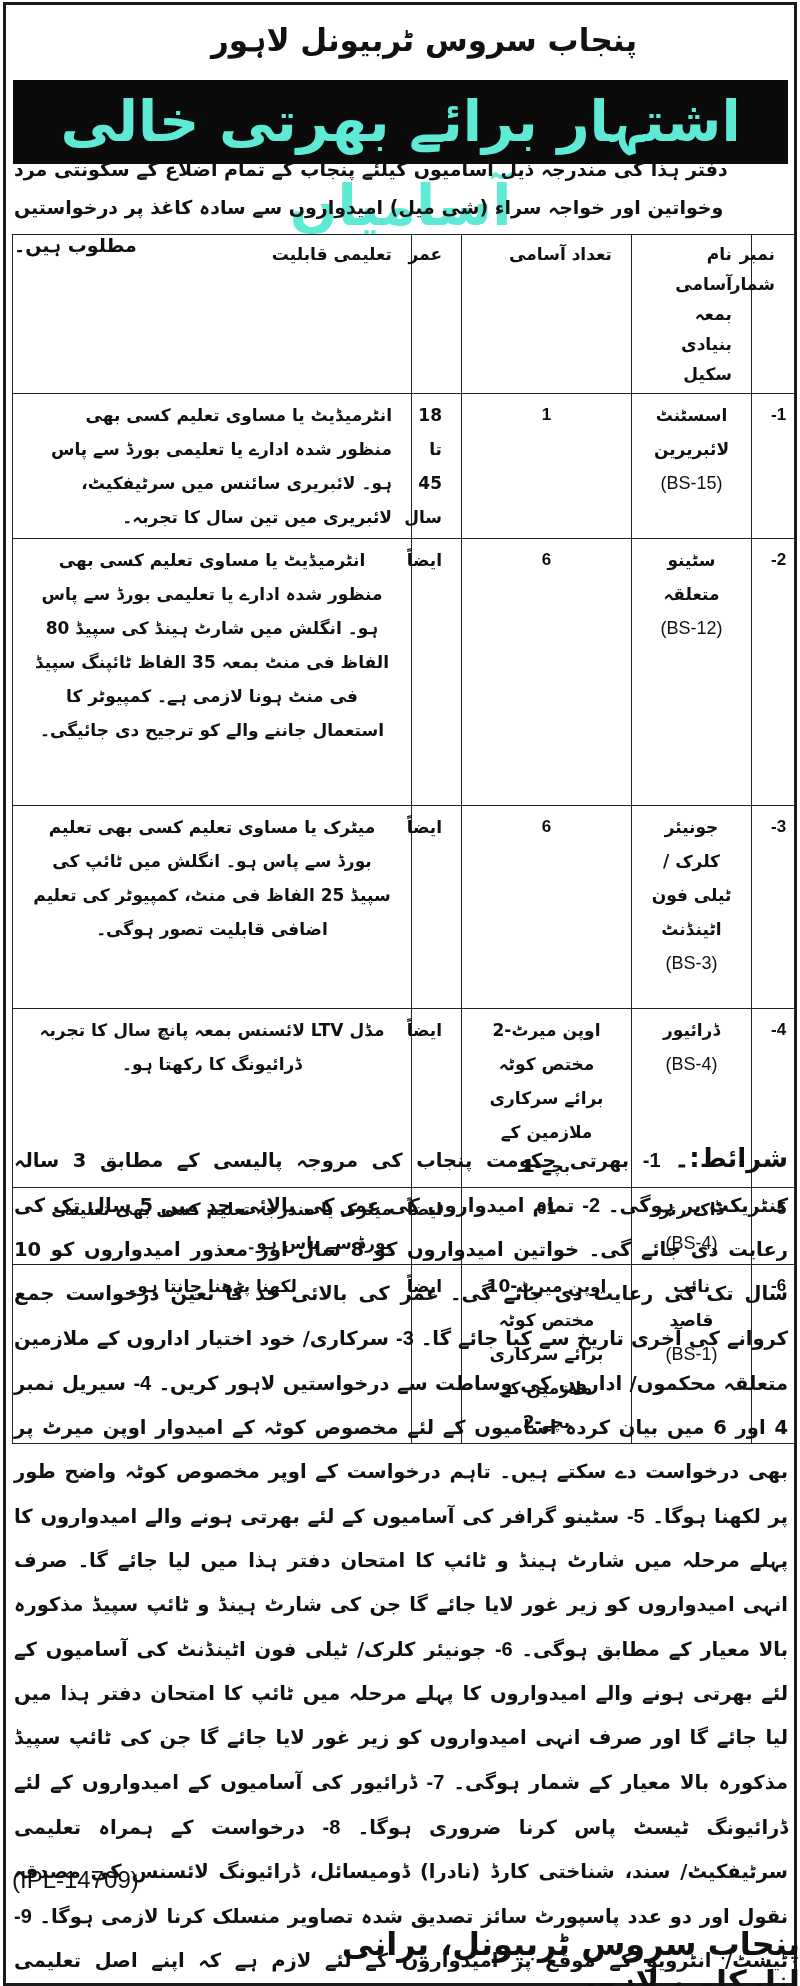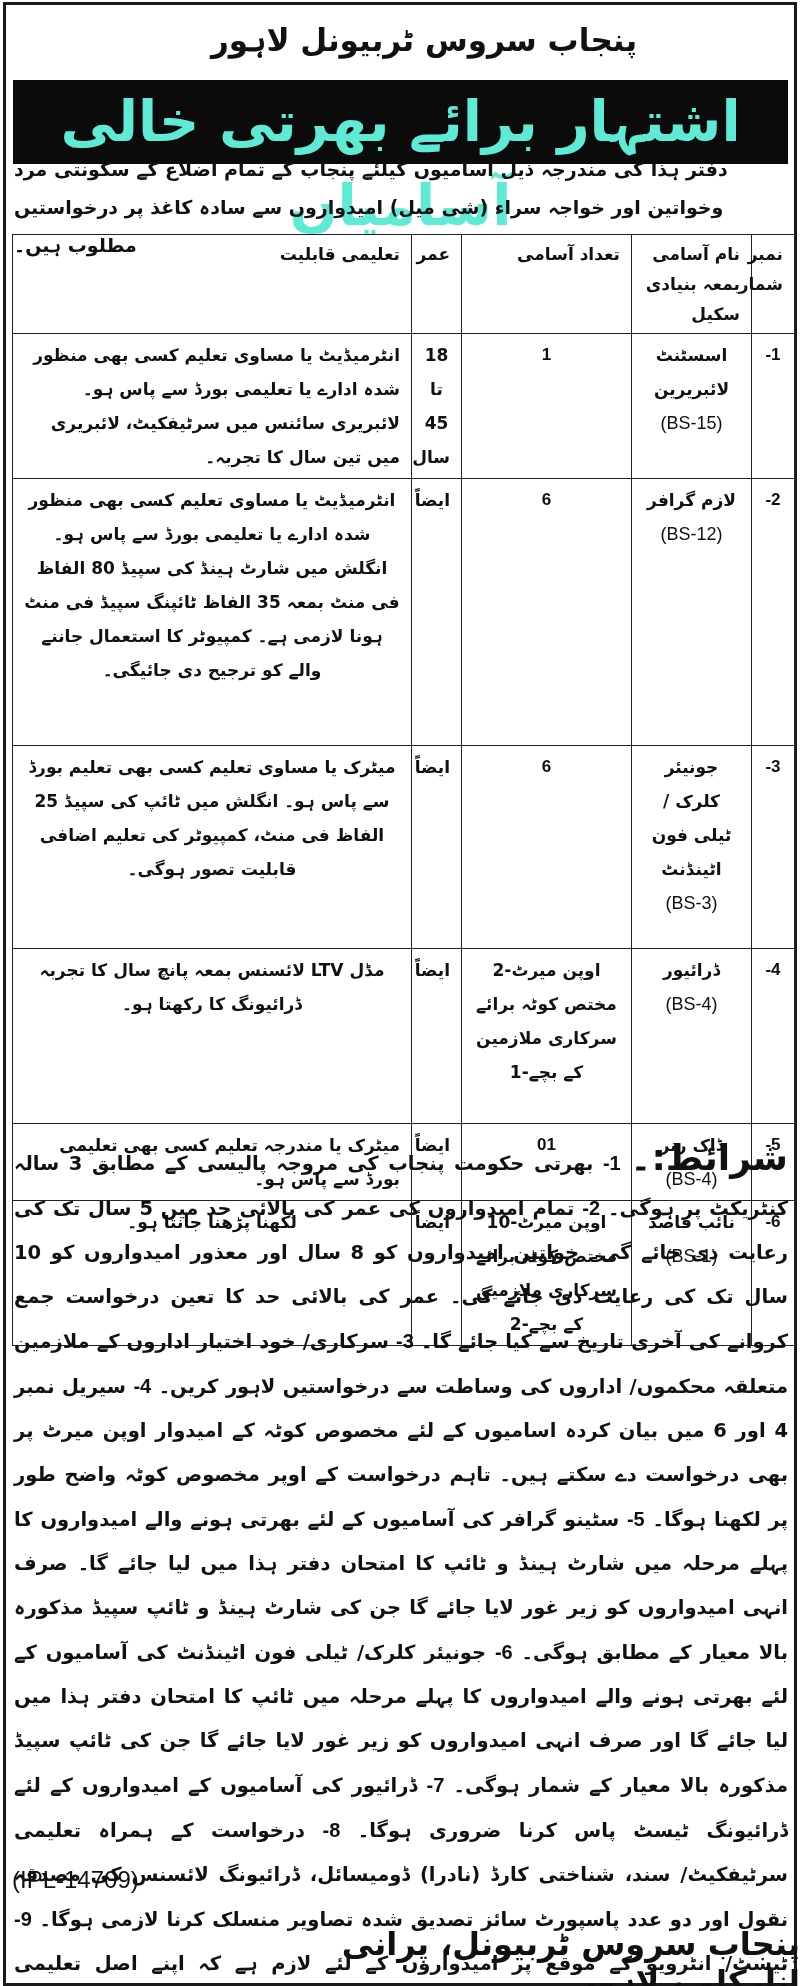"تعلیمی قابلیت" table.posts td, table.posts th { padding: 4px 11px -> 4px 19px }
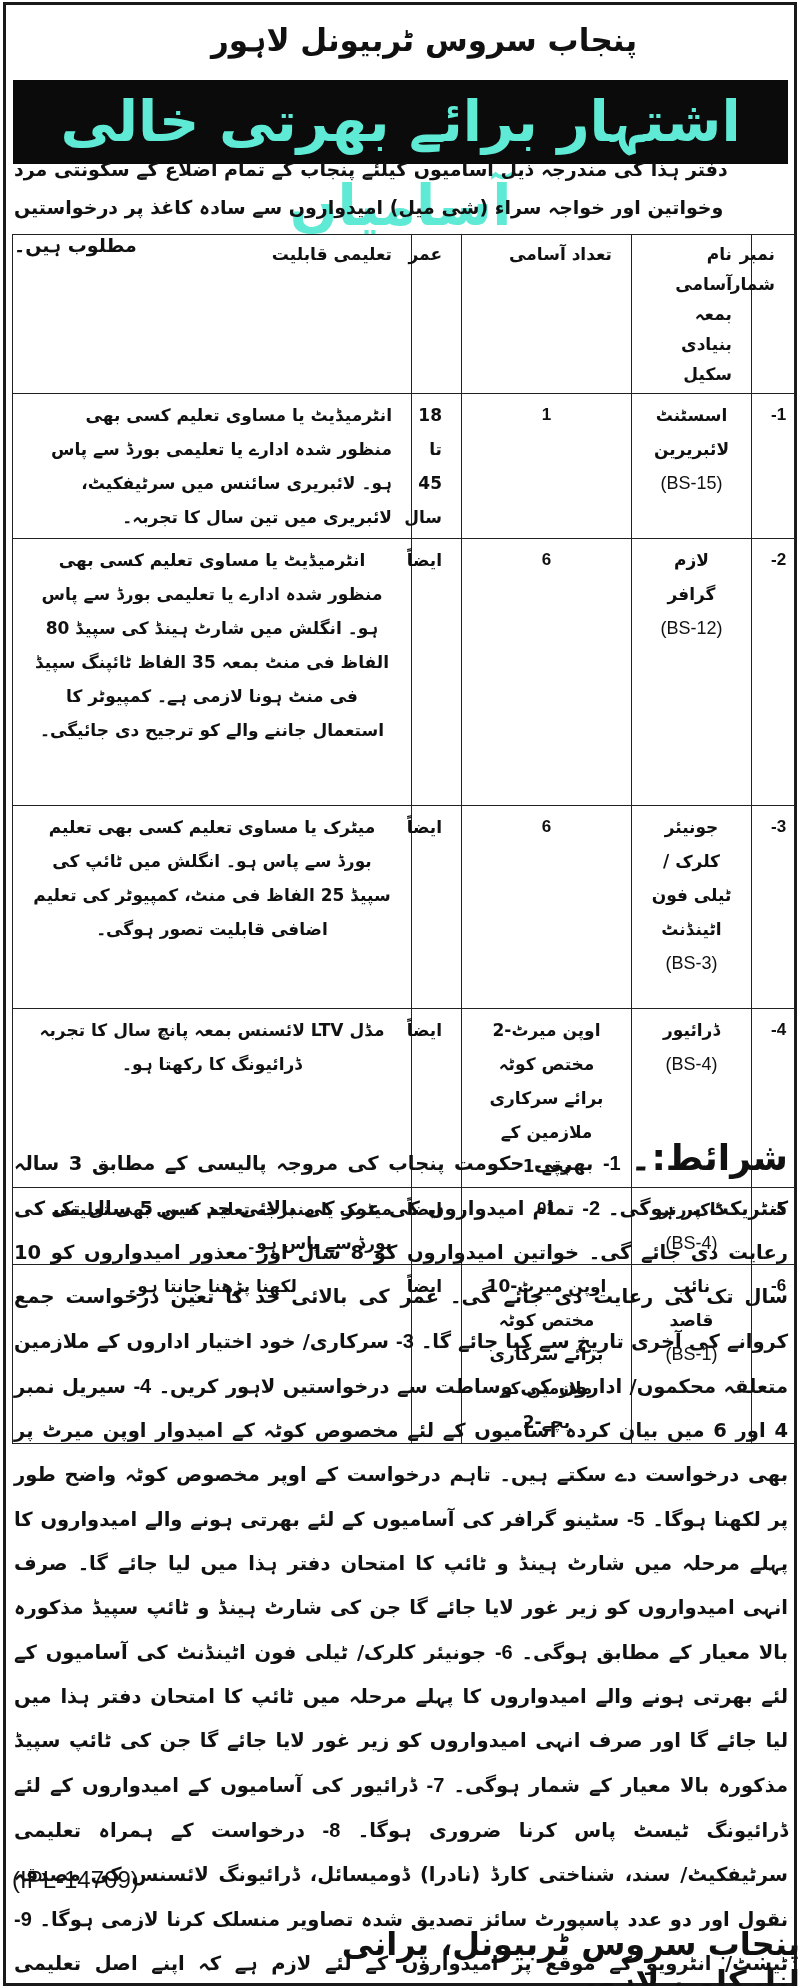"لازم گرافر" div { text: لازم گرافر -> سٹینو متعلقہ }
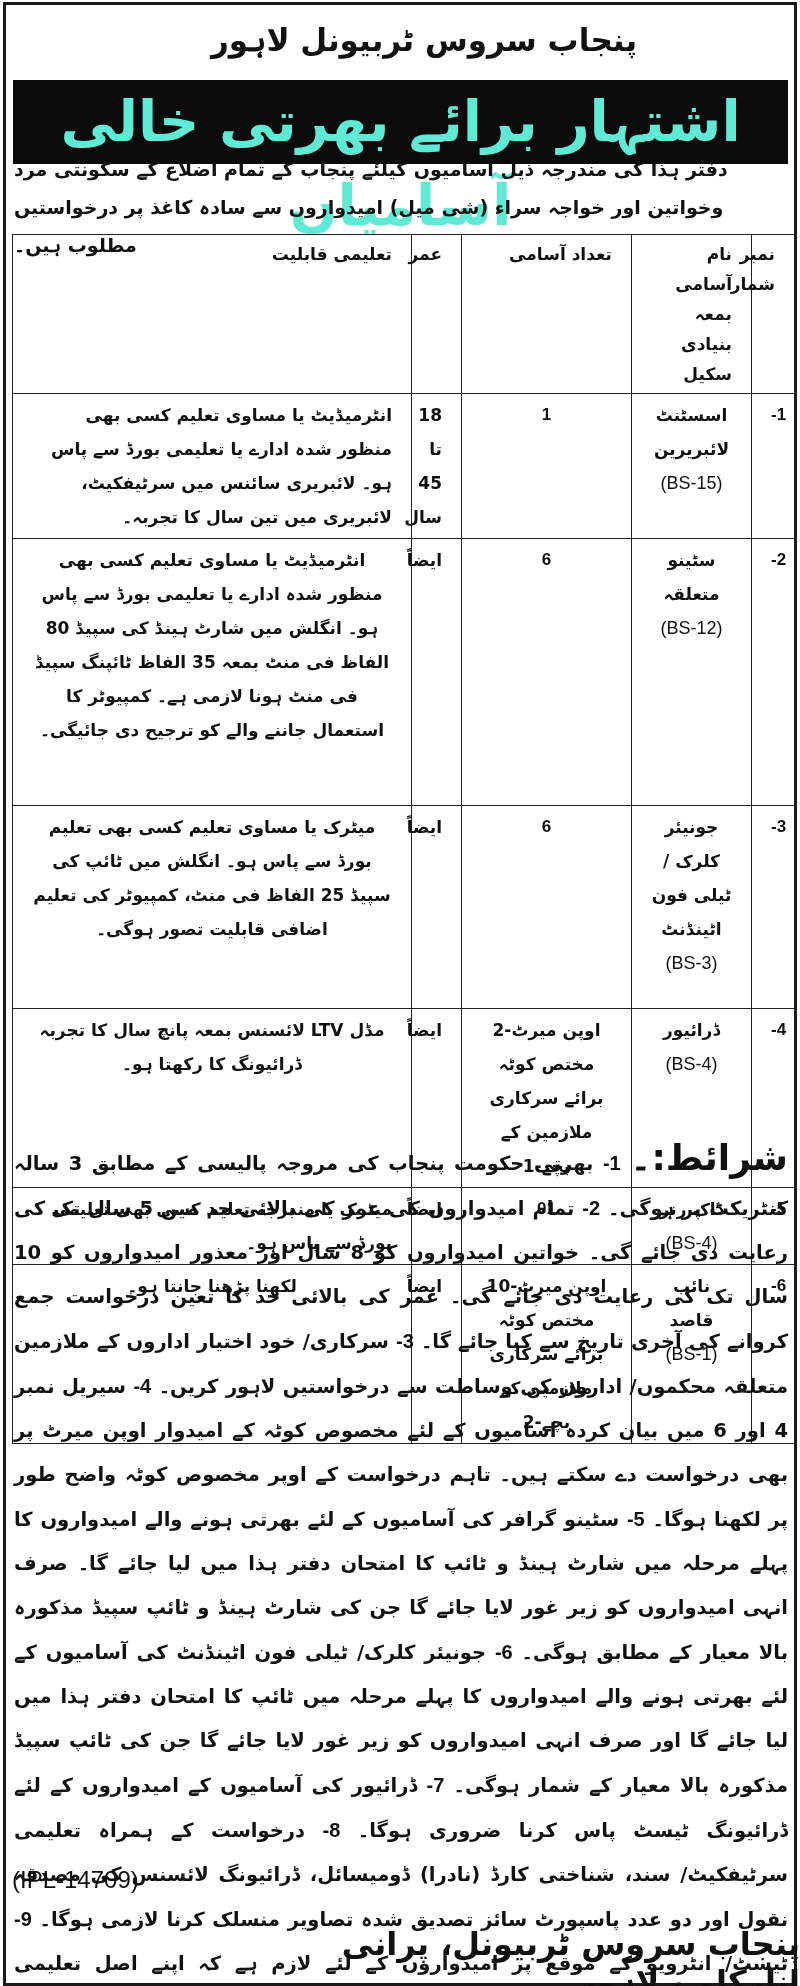"شرائط:۔" .cond-head { font-size: 36px -> 26px }
